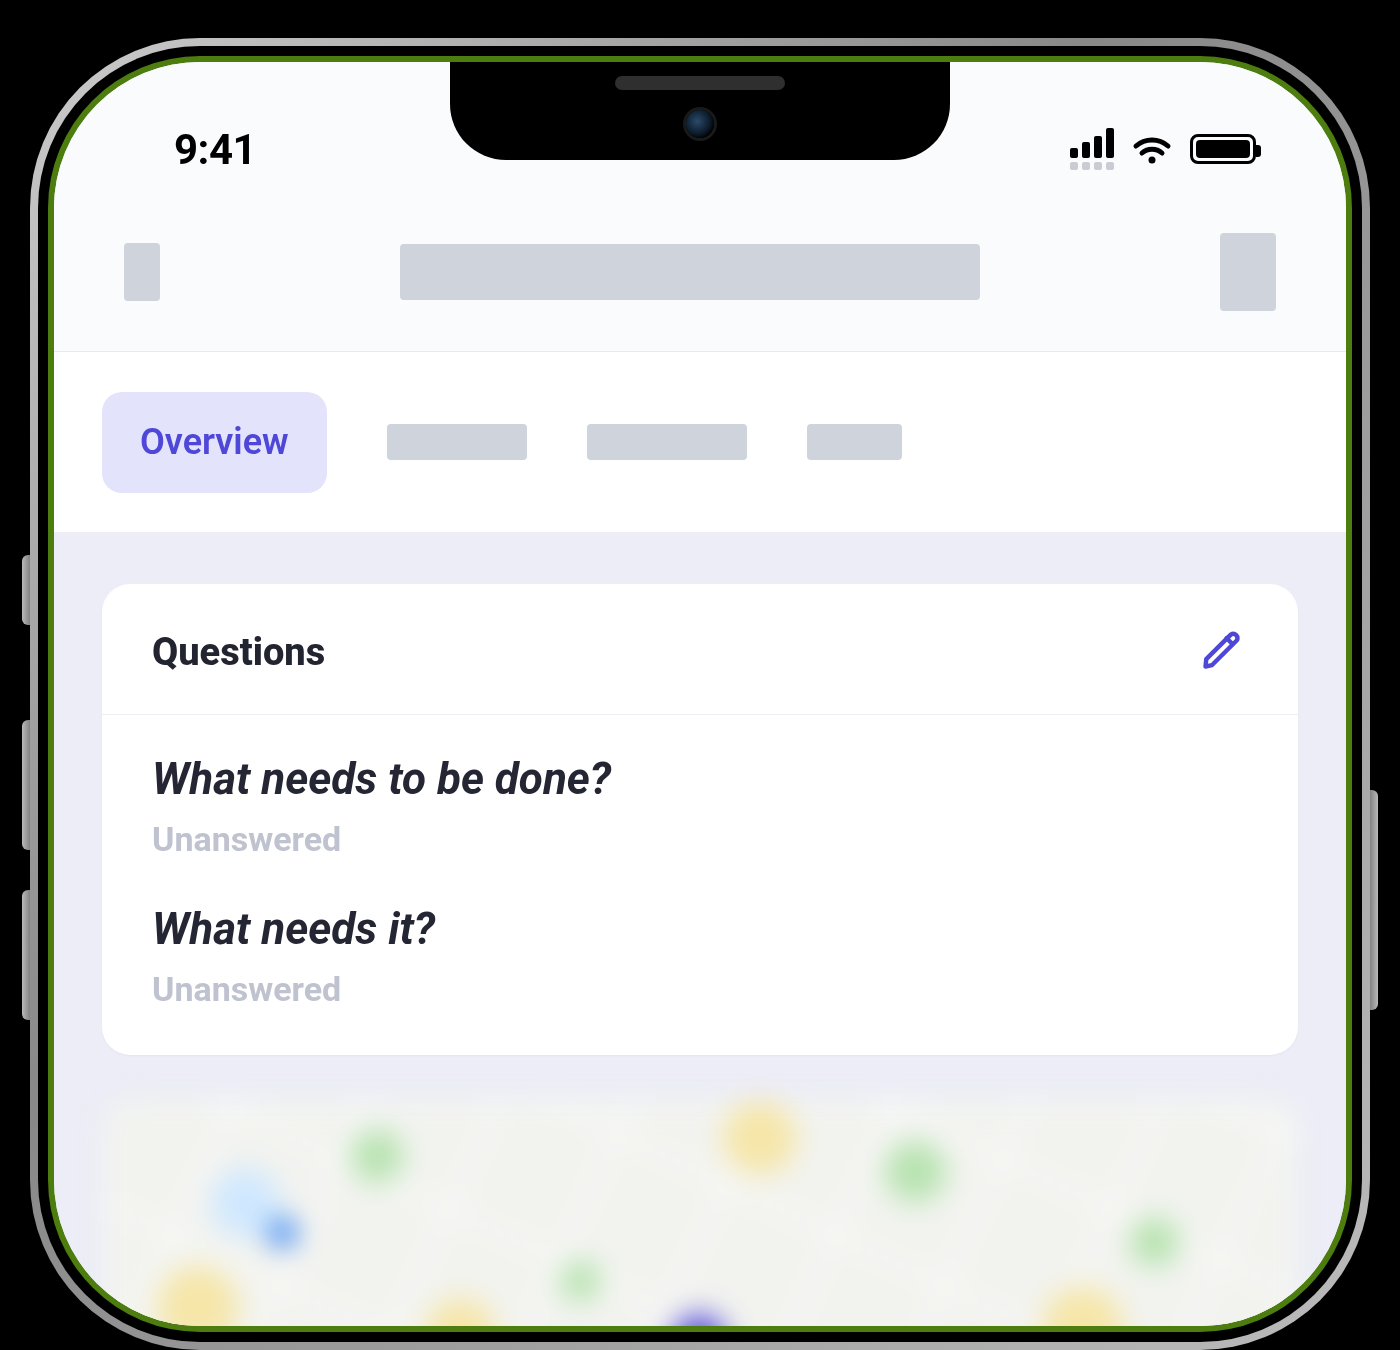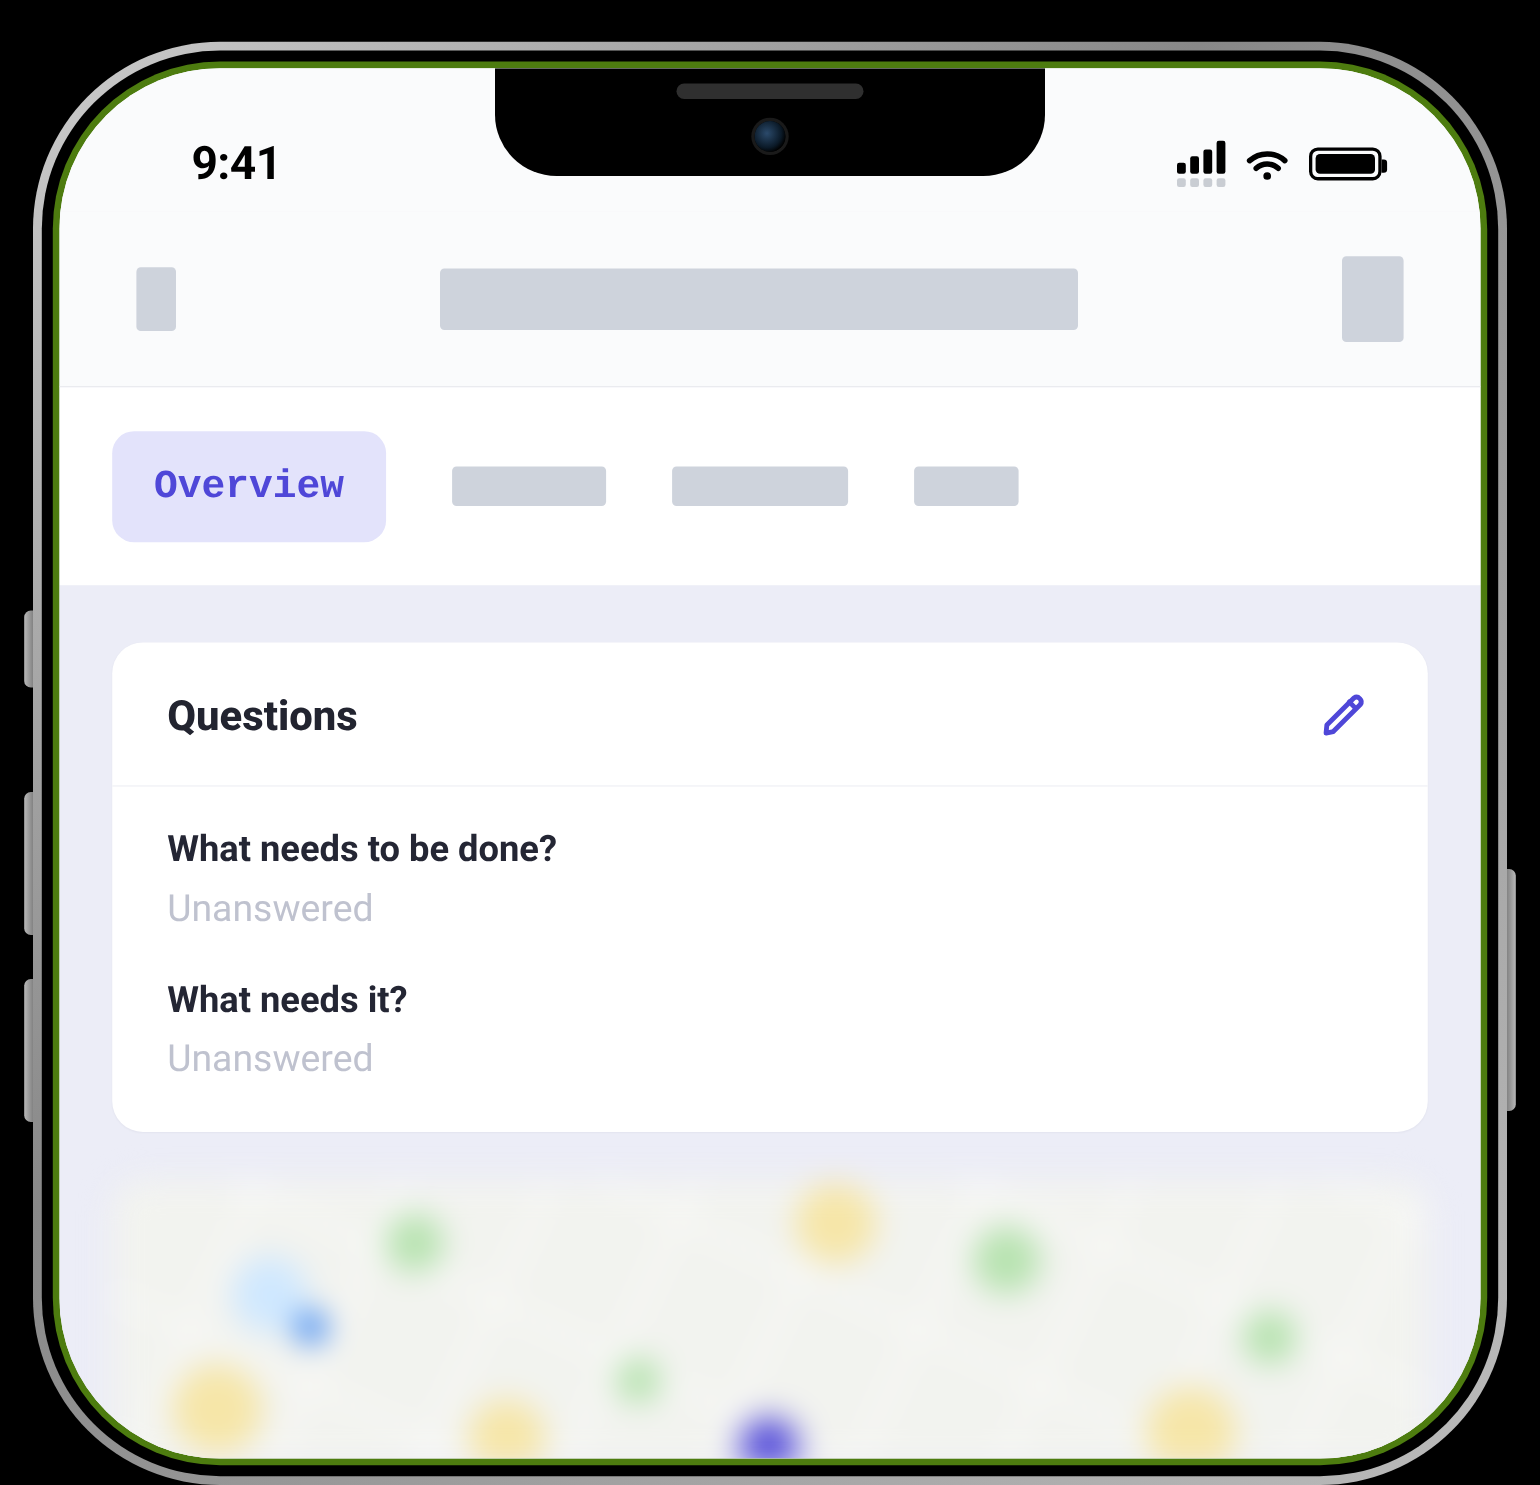"Overview" .tab { font-family: Liberation Mono, monospace -> none }
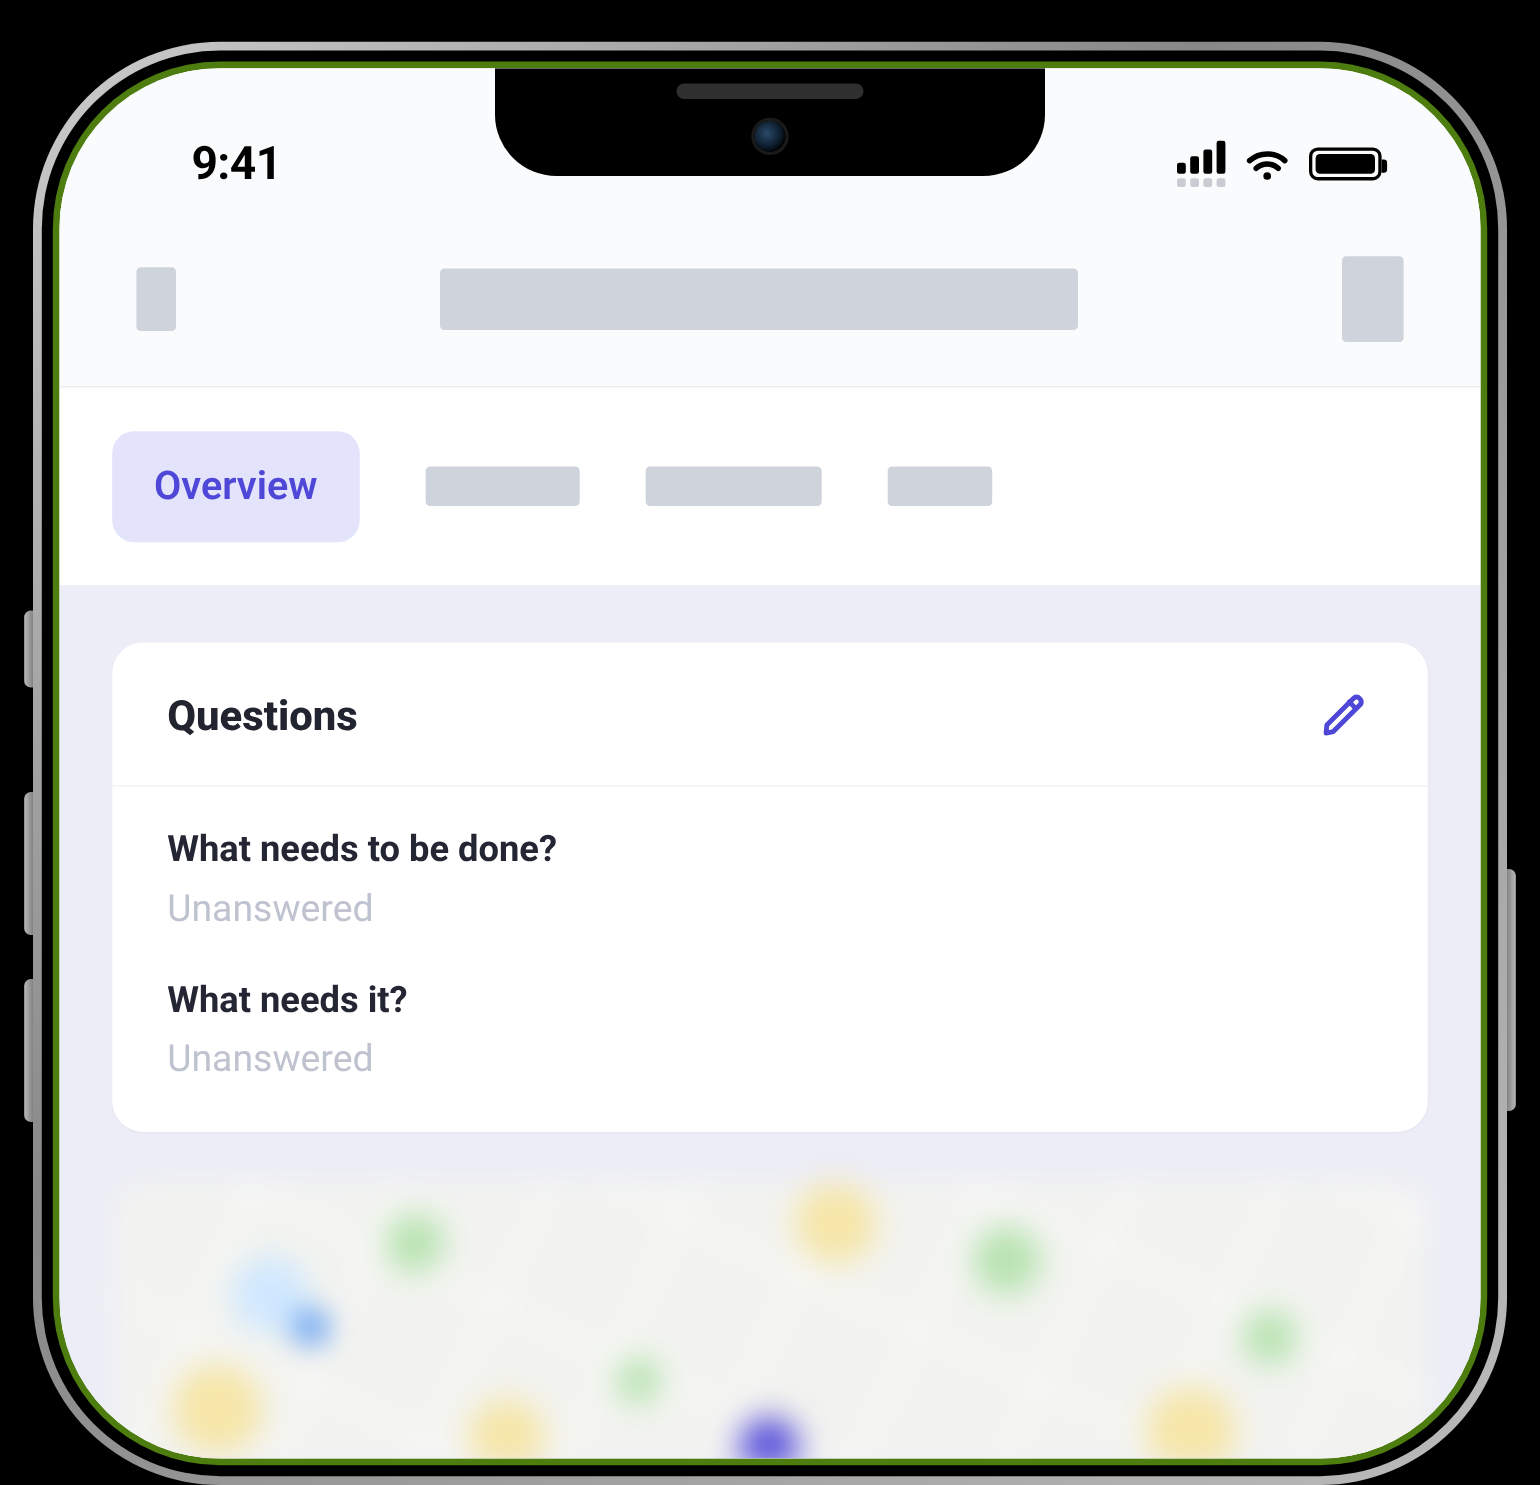"What needs to be done?" .q-item .q-text { font-size: 33px -> 44px; font-style: none -> italic }
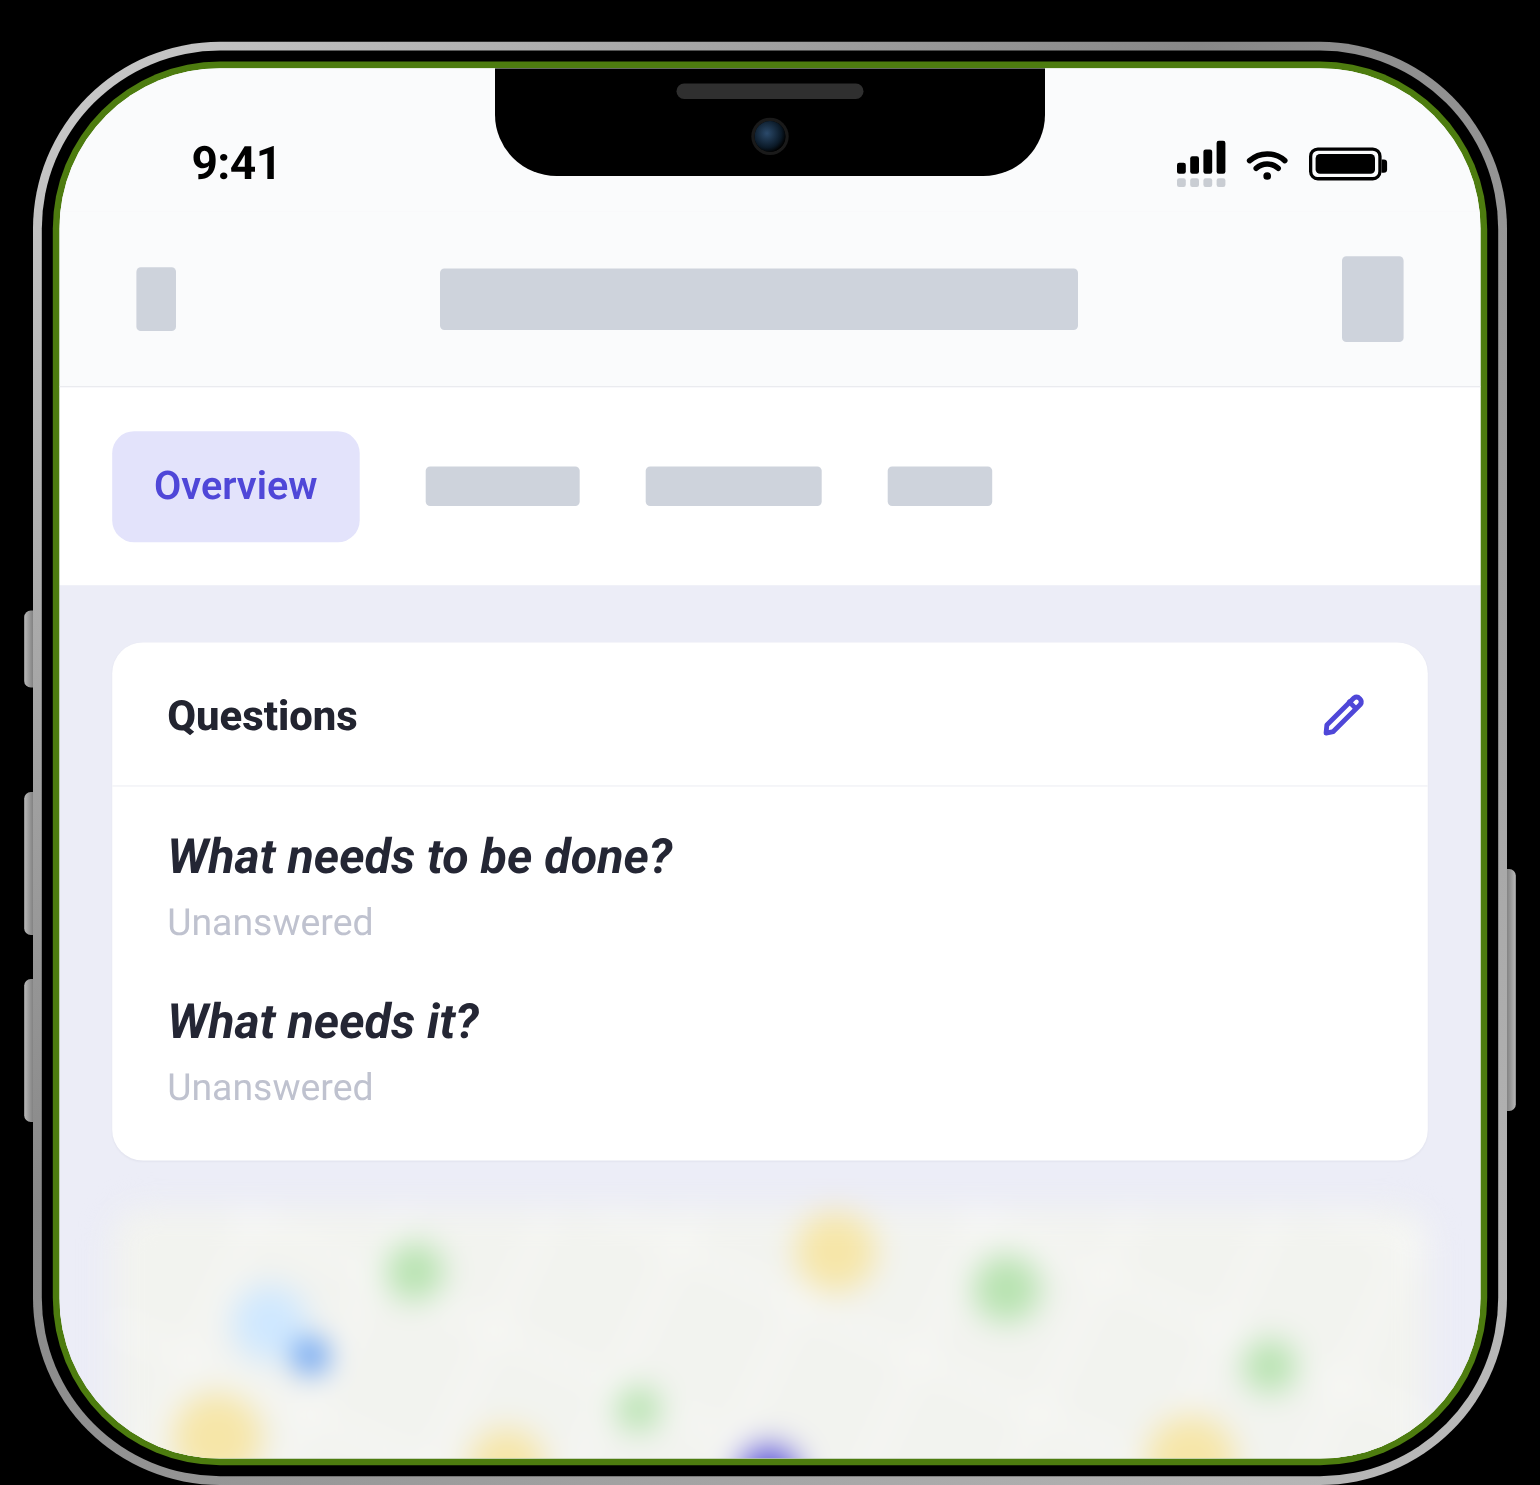"Unanswered" .q-item .q-ans { font-weight: 400 -> 700 }
